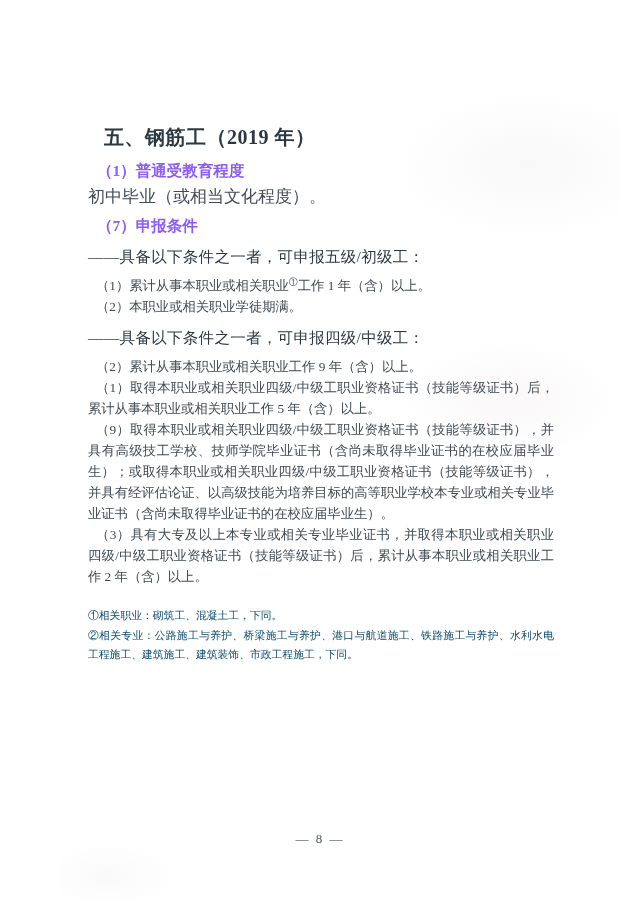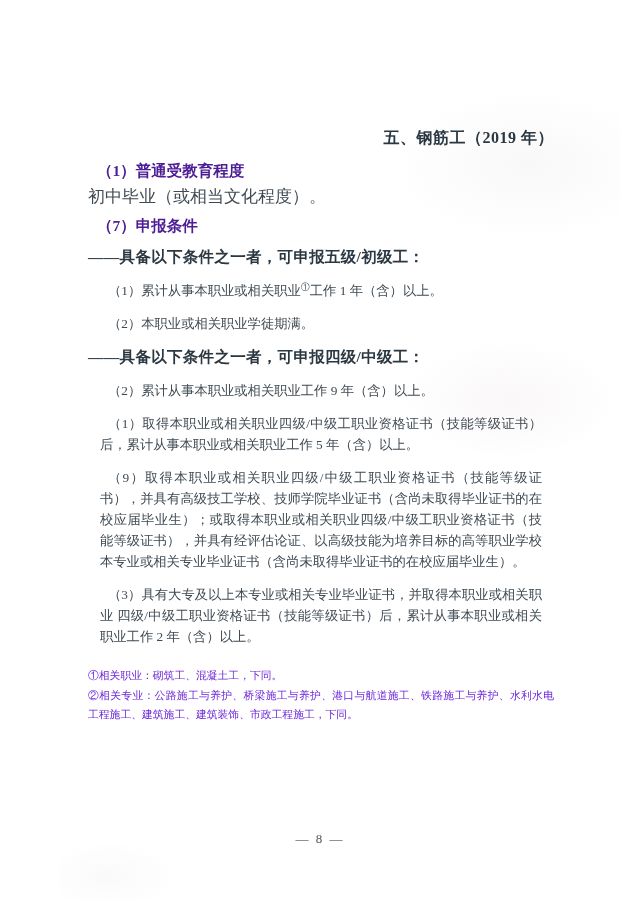"五、钢筋工（2019 年）" .doc-title { font-size: 16px -> 20px; text-align: right -> none }
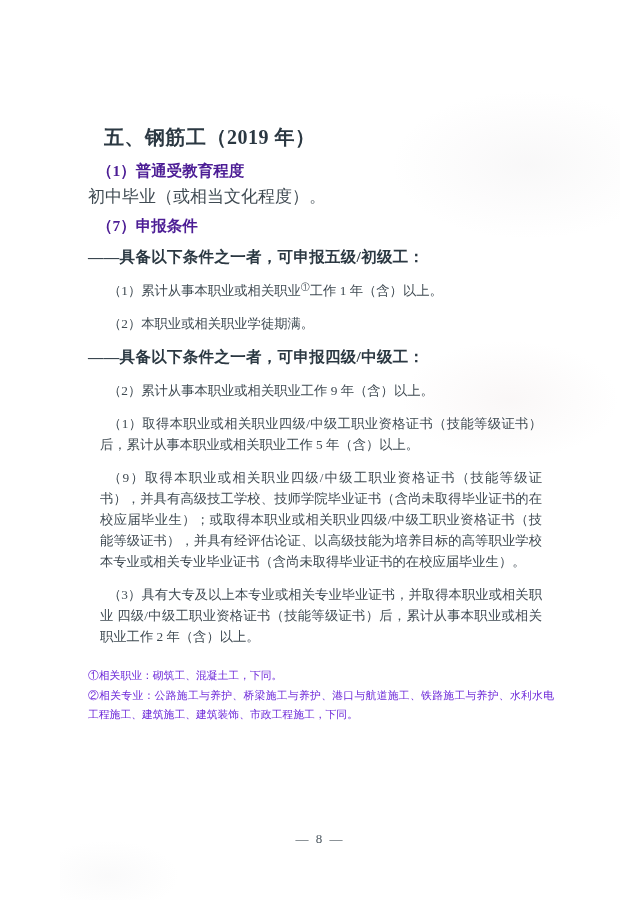"（1）普通受教育程度" .sub-heading { color: #4c1d95 -> #8b5cf6 }
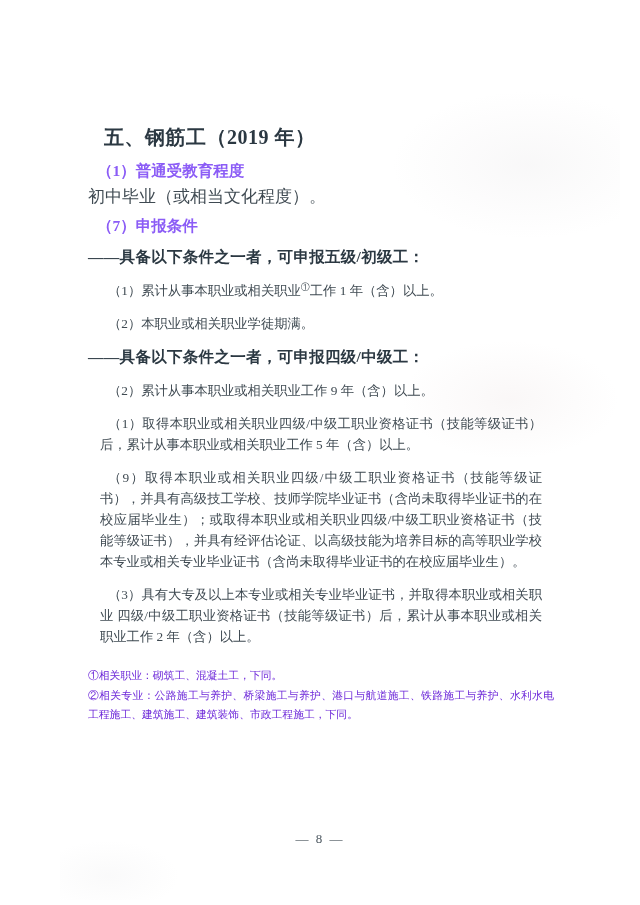"——具备以下条件之一者，可申报五级/初级工：" .dash-heading { font-weight: bold -> normal }
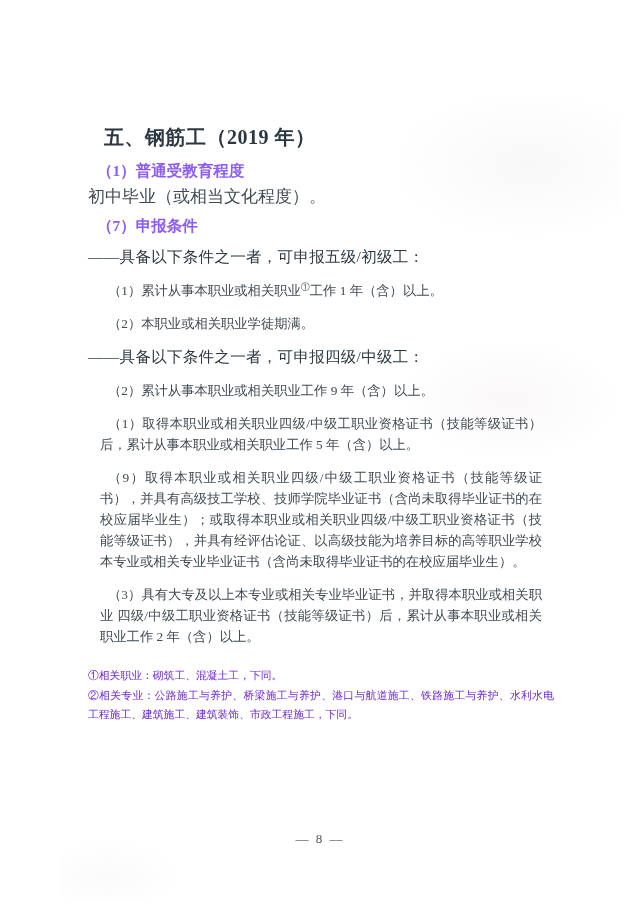"（1）累计从事本职业或相关职业①工作 1 年（含）以上。" .para { margin: 12px -> 0 }
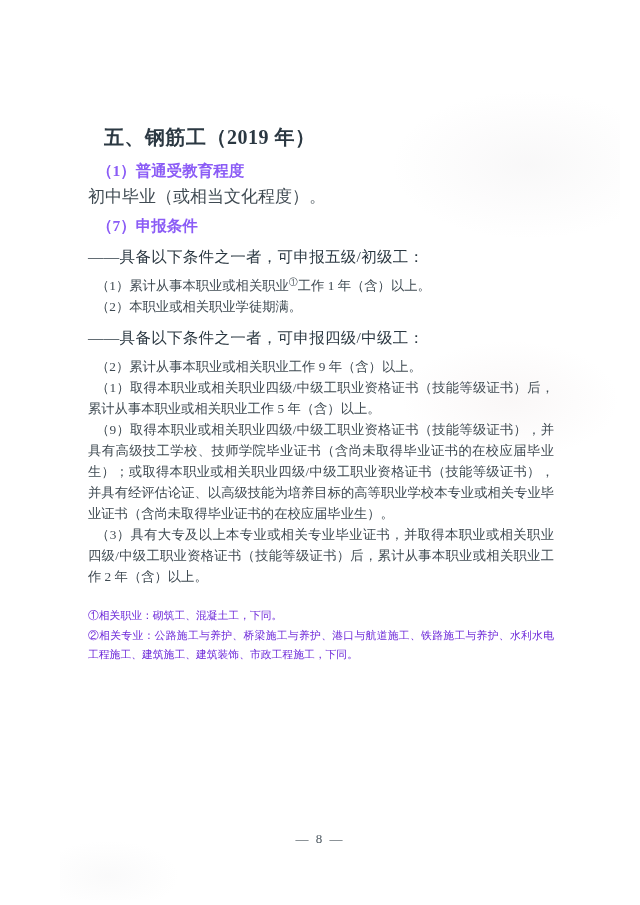"①相关职业：砌筑工、混凝土工，下同。" .footnotes { color: #6d28d9 -> #0c4a6e }
